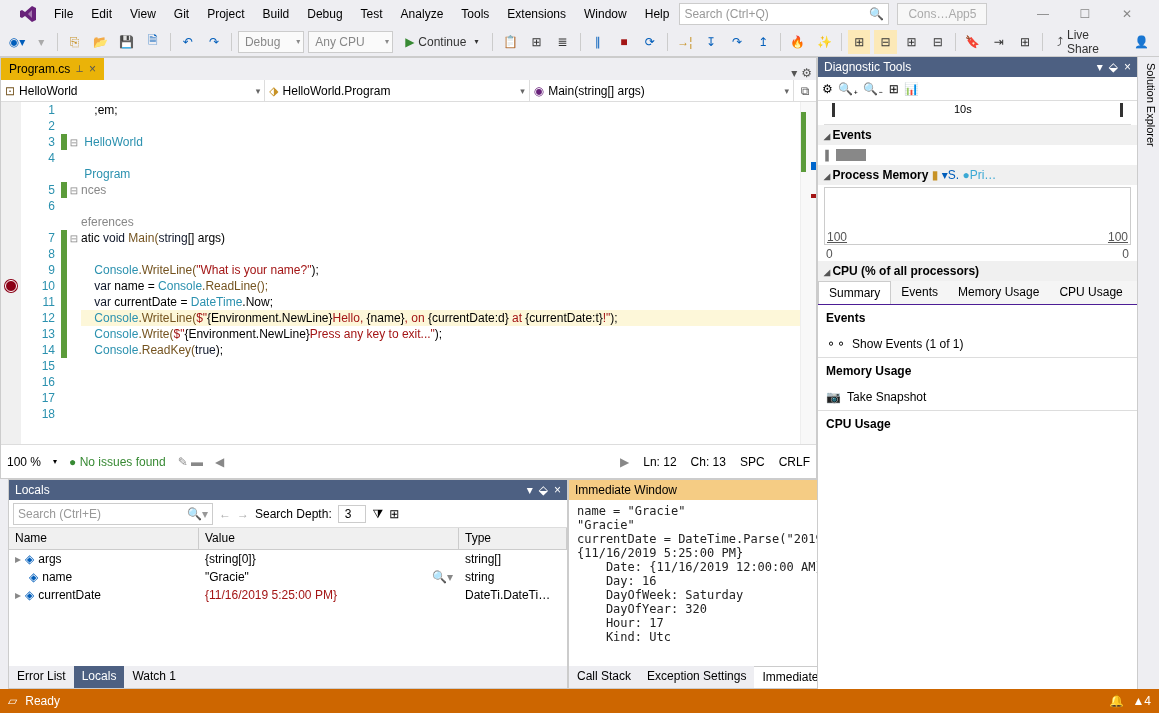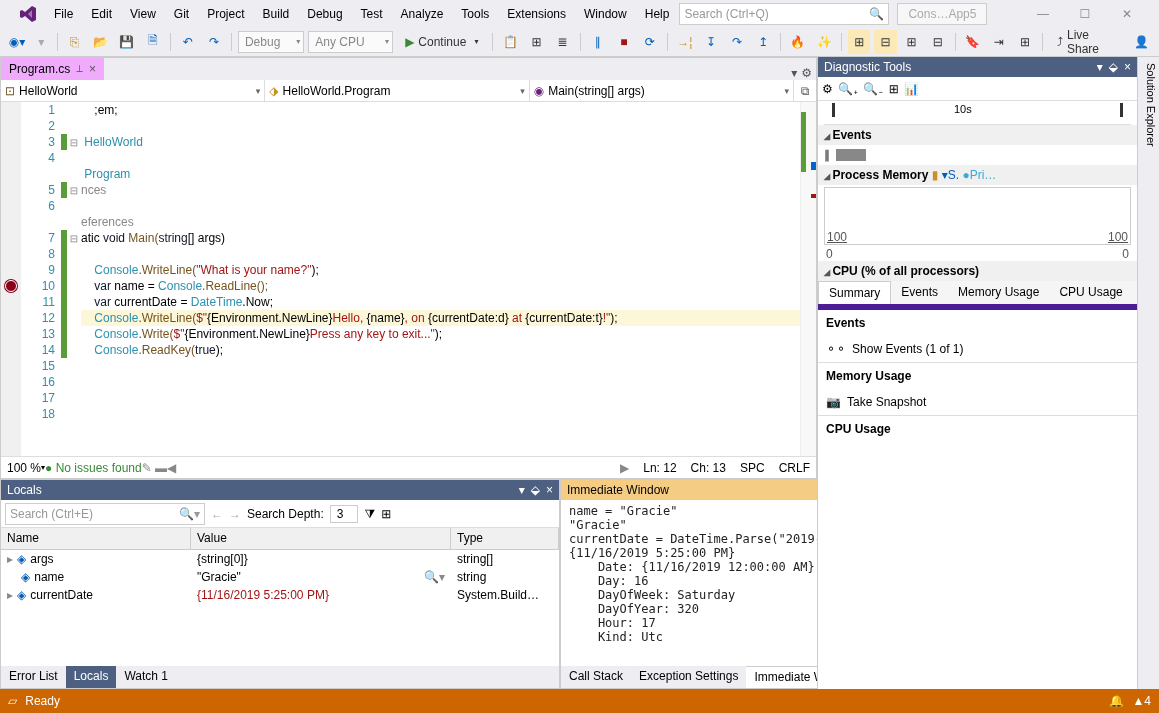"Program.cs" .file-tab { background: #f0abfc -> #eab308 }
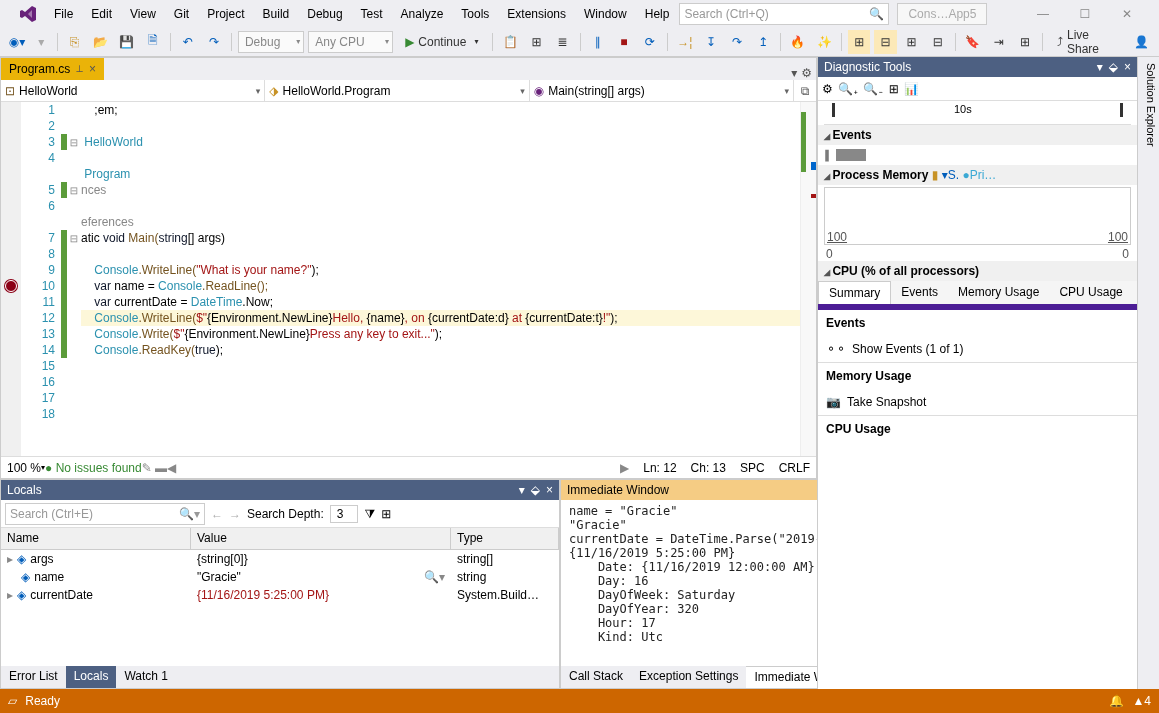"Summary" .dt-tabs { border-bottom: 6px solid #4c1d95 -> 1px solid #4c1d95 }
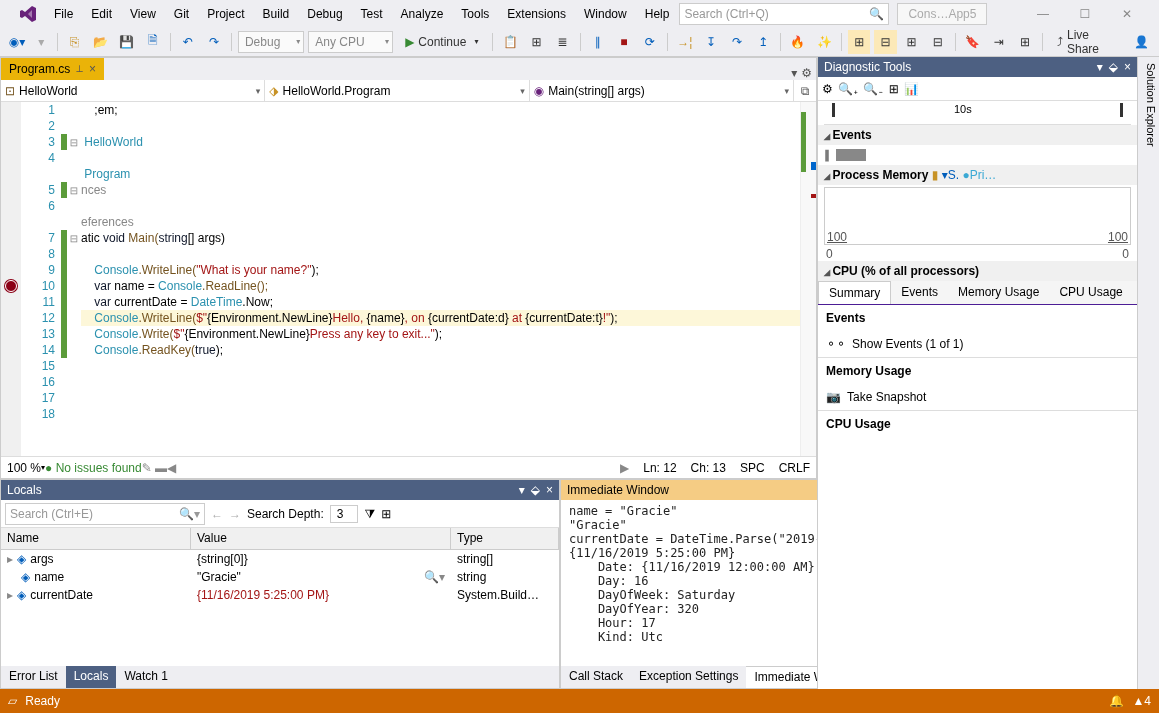"100 %" .status-row { gap: none -> 12px; height: 22px -> 34px }
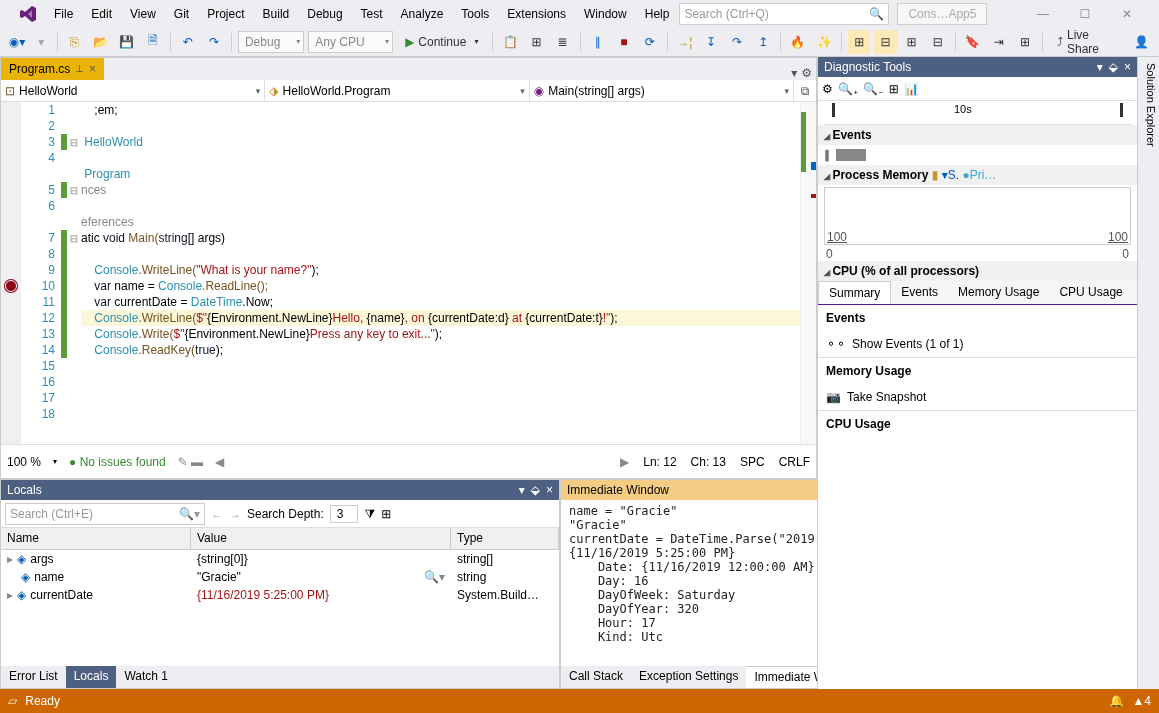"Locals" .locals { margin-left: none -> 8px }
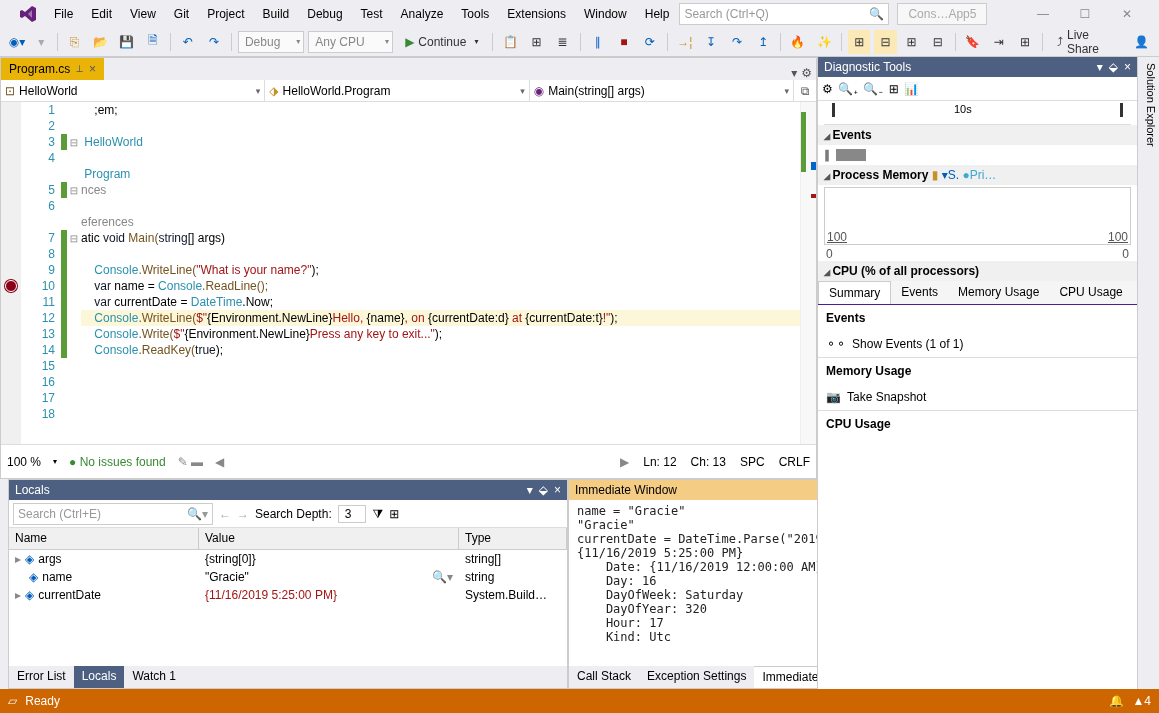"System.Build…" div.lr { text: System.Build -> DateTi.DateTi }
